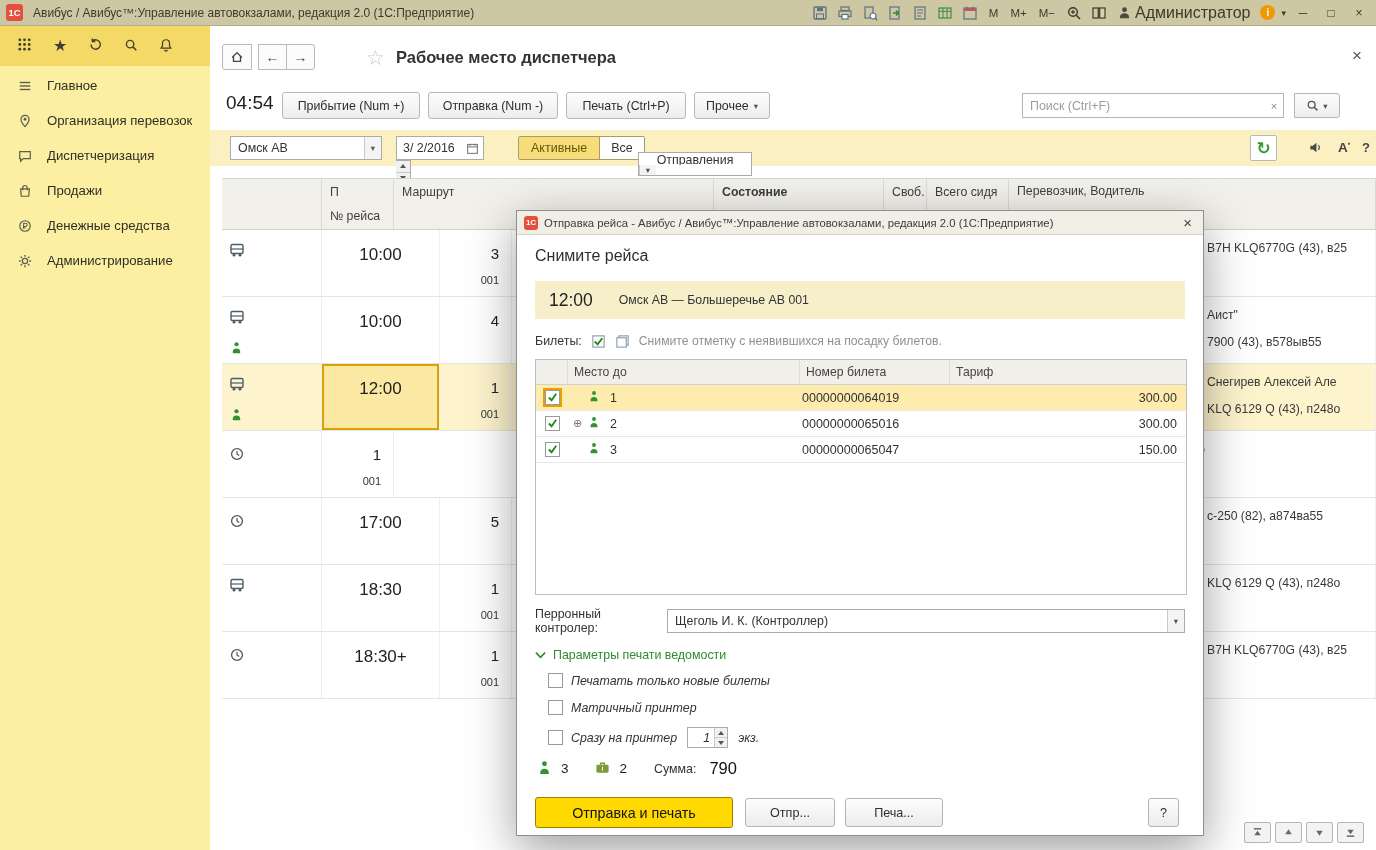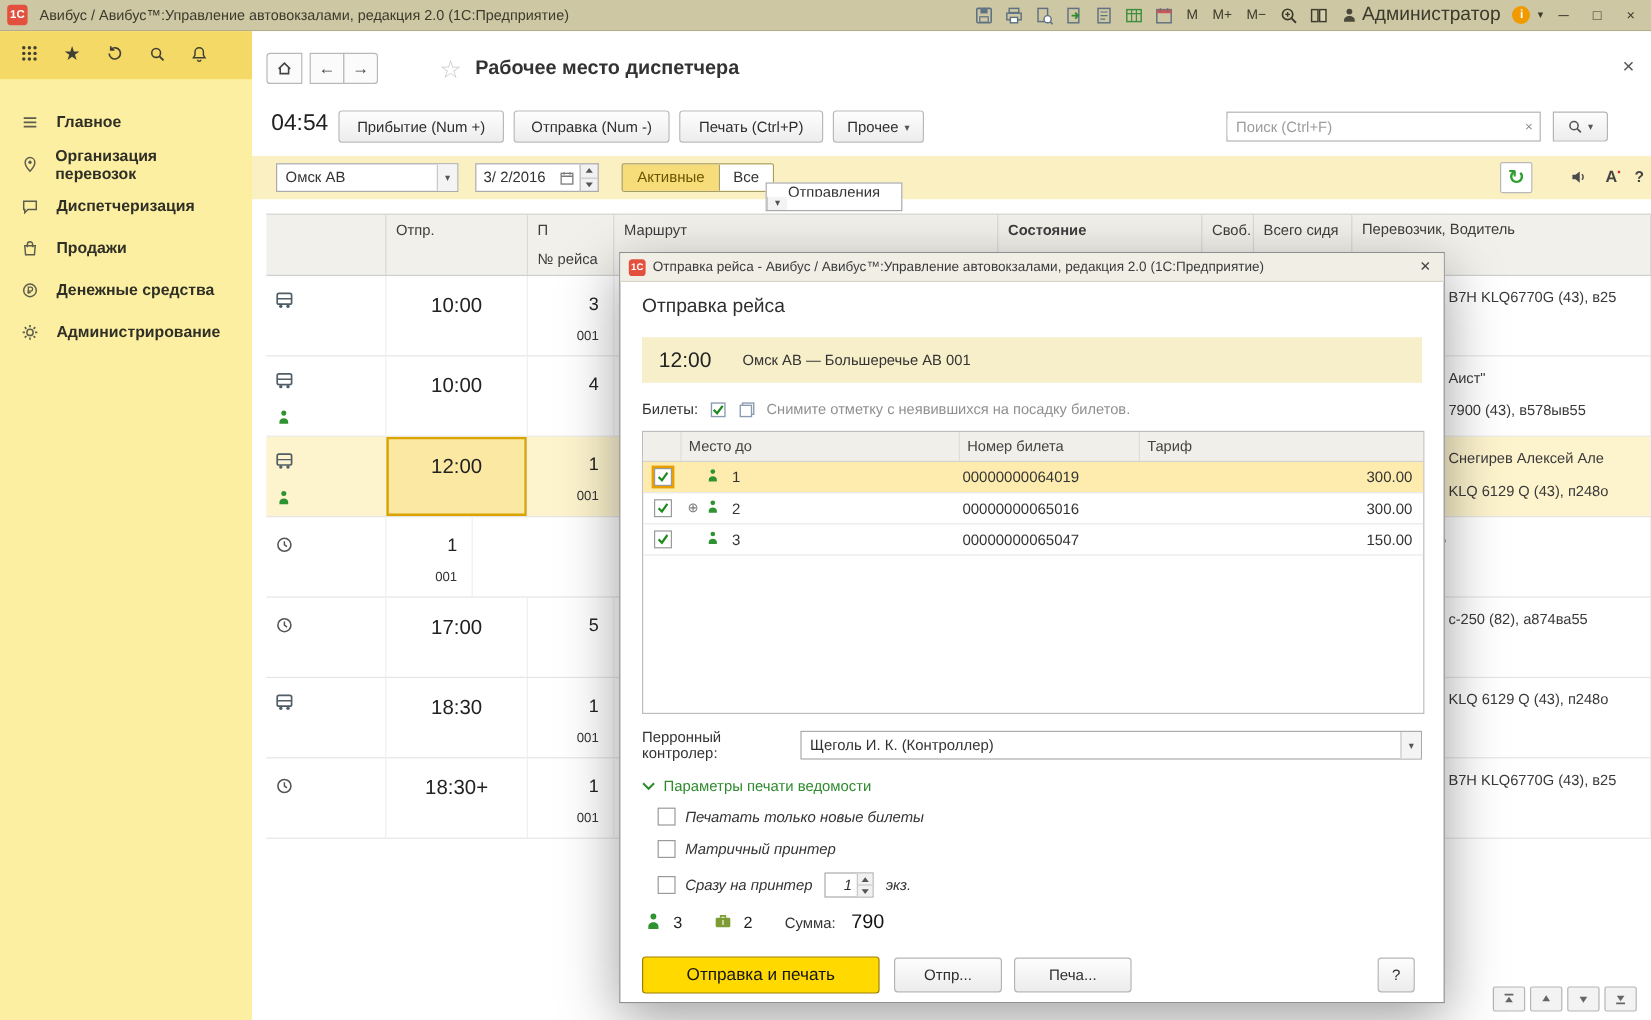"Главное" .nav { font-weight: bold -> none; padding-top: 18px -> 2px }
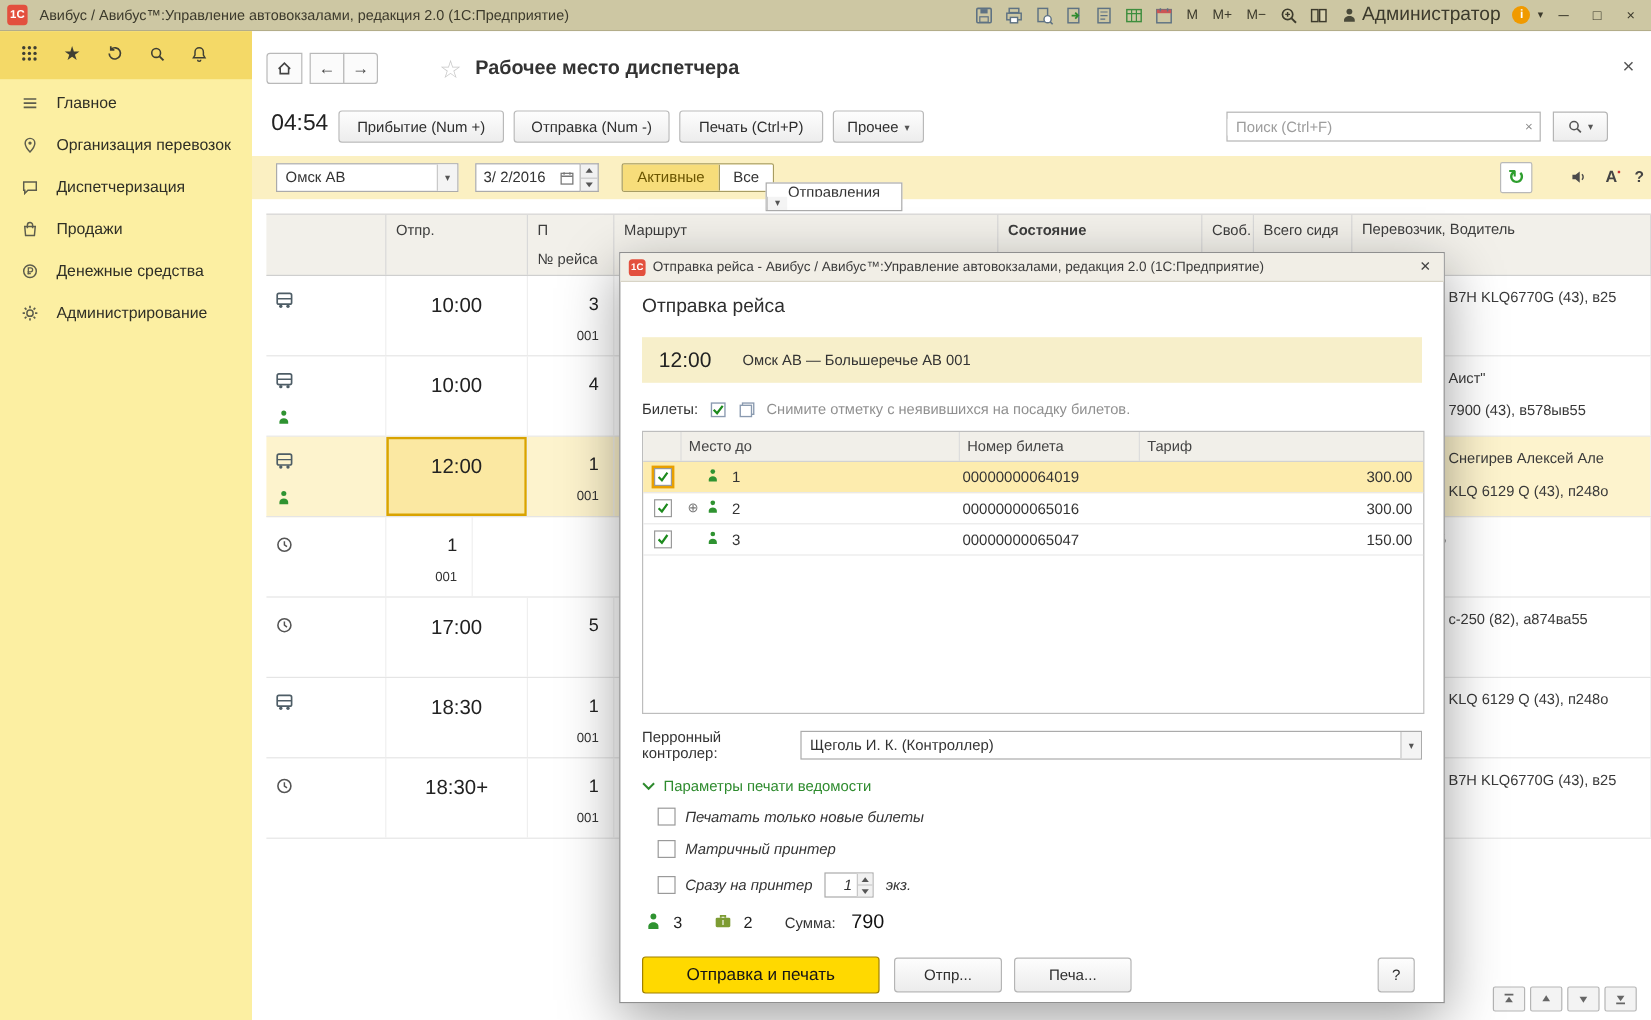"3/ 2/2016" .dategrp { flex-direction: none -> column }
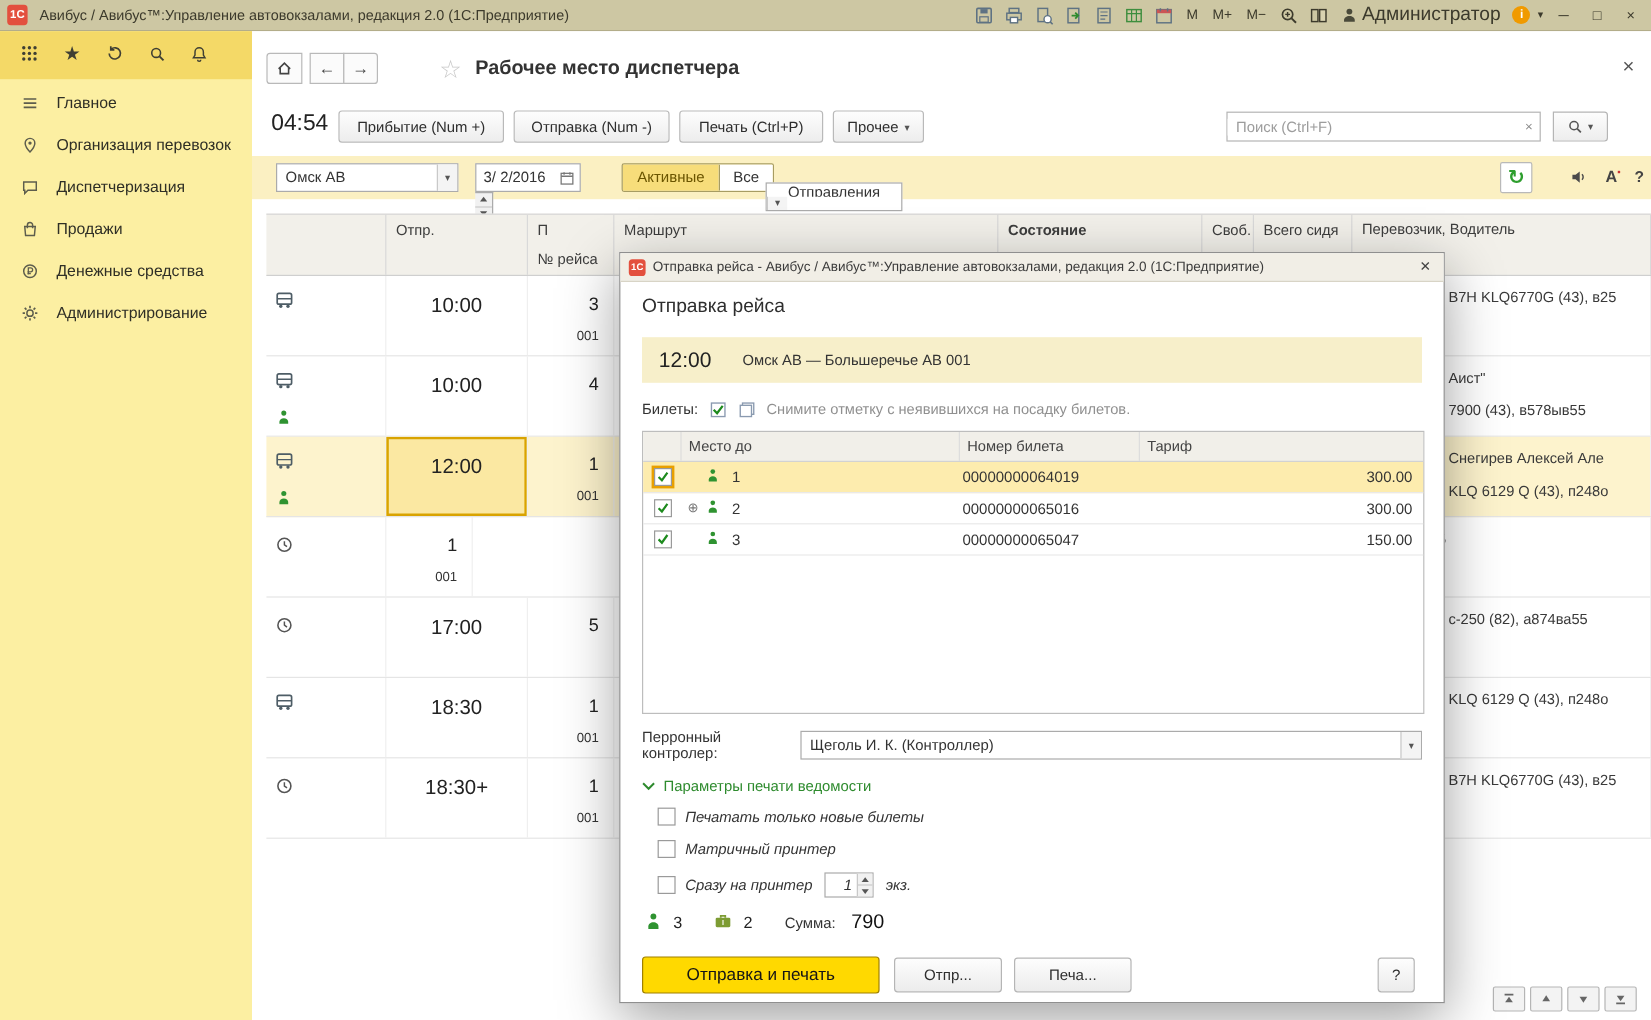"Отпр." div.g-hc { html: <div> <span>Отпр.</span> </div> -> none }
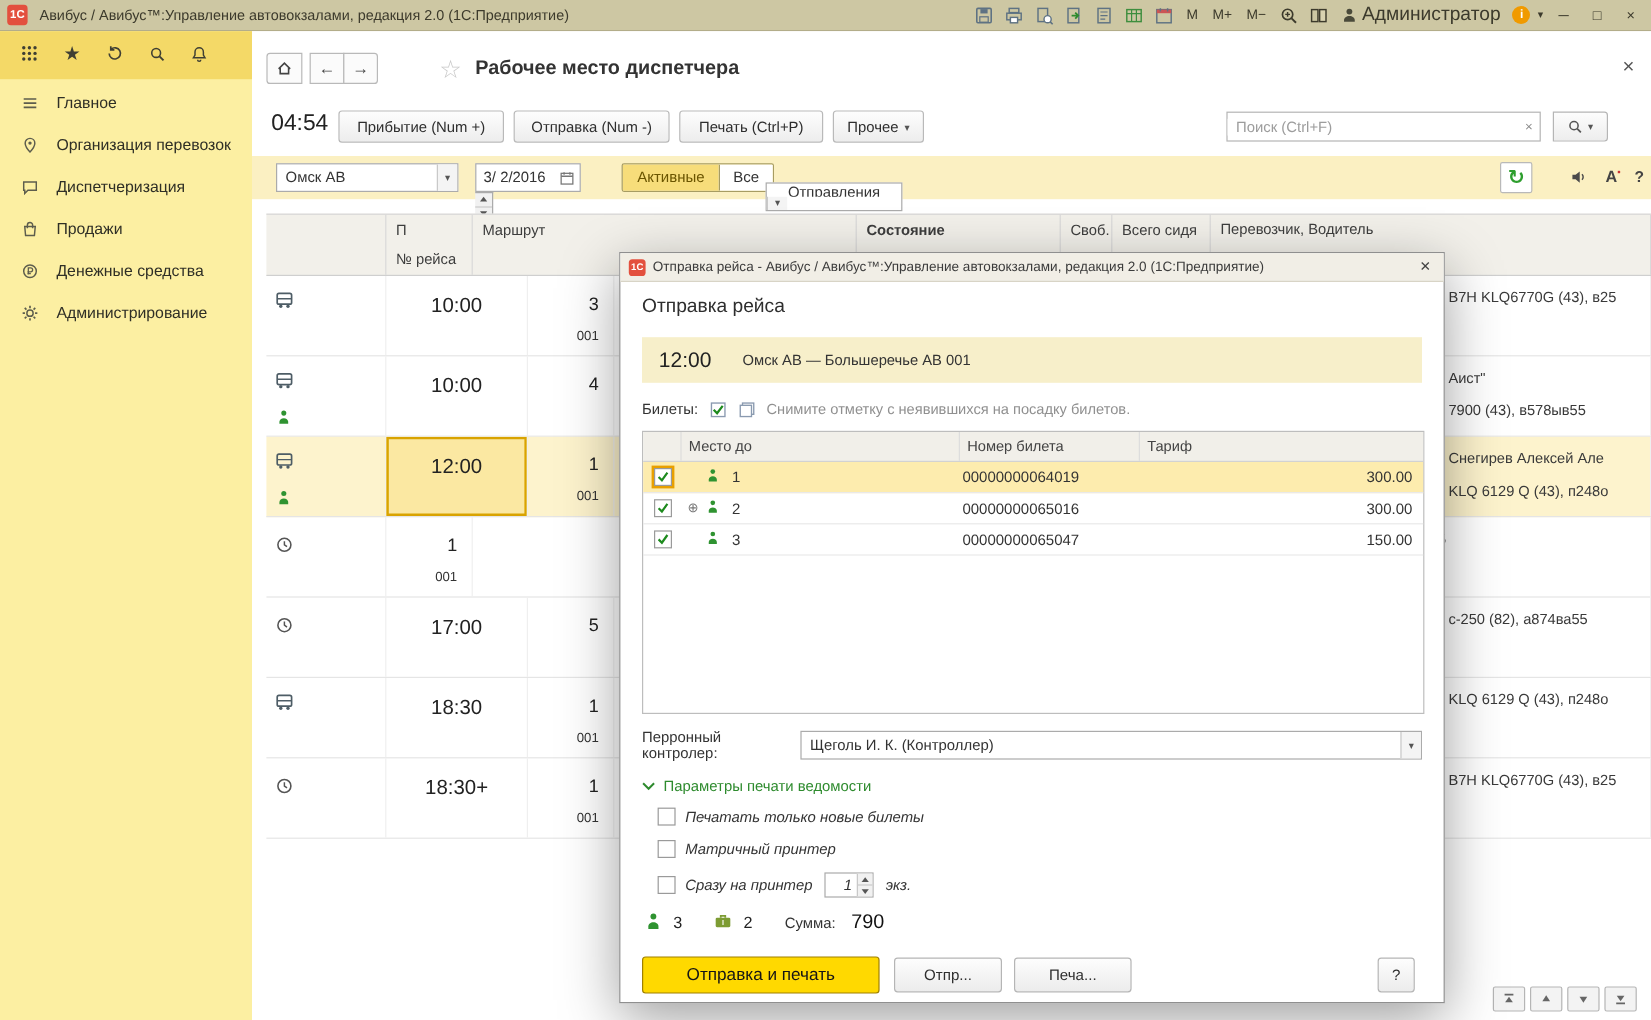"Отправка рейса" div.dlg-h { text: Отправка -> Снимите }
